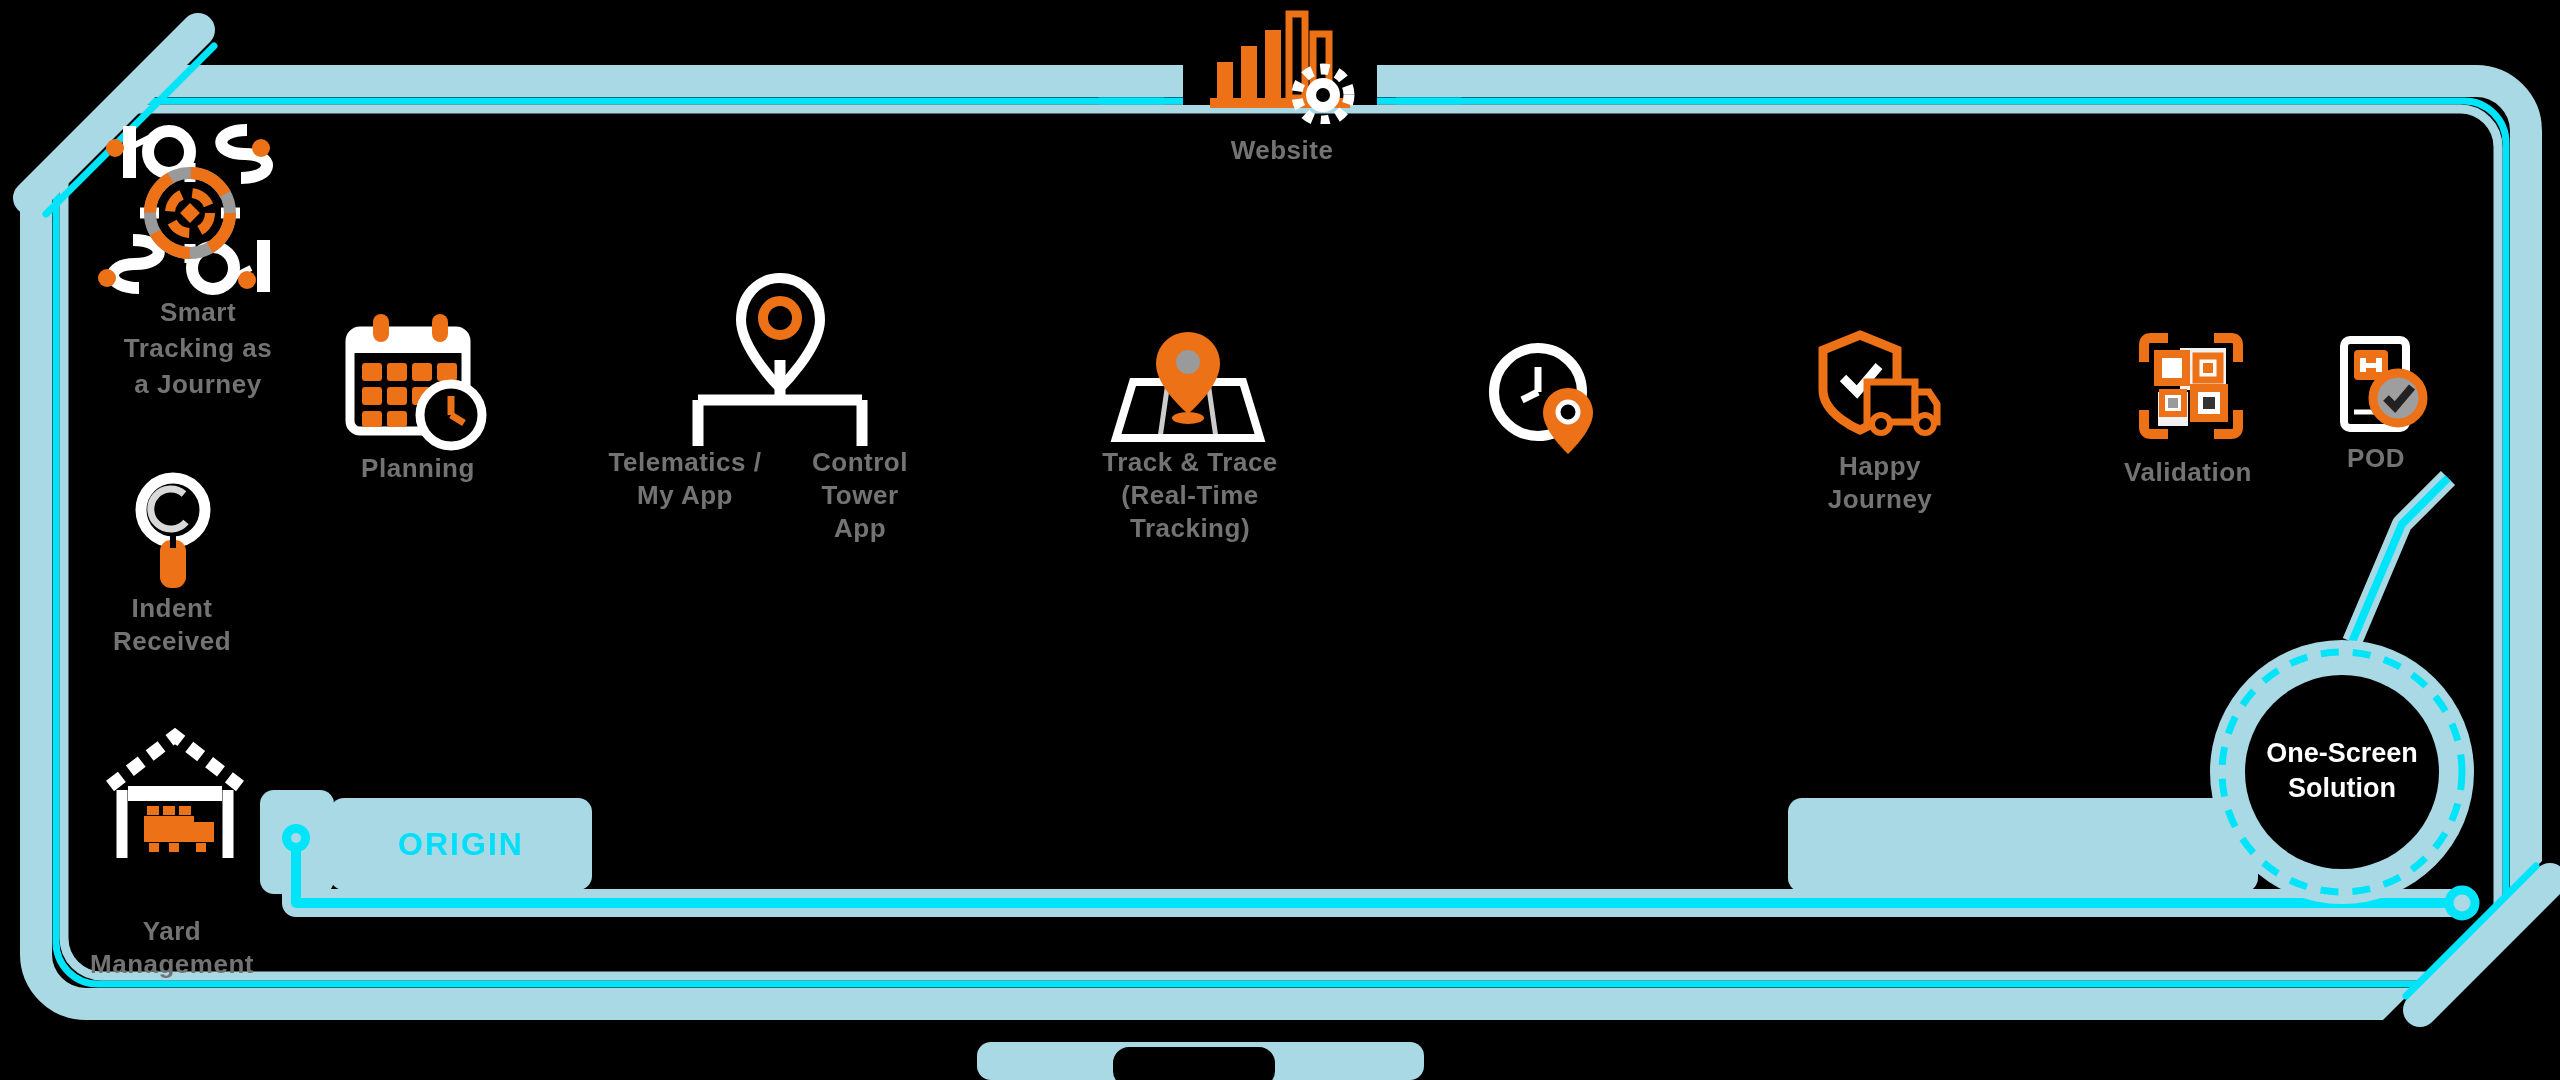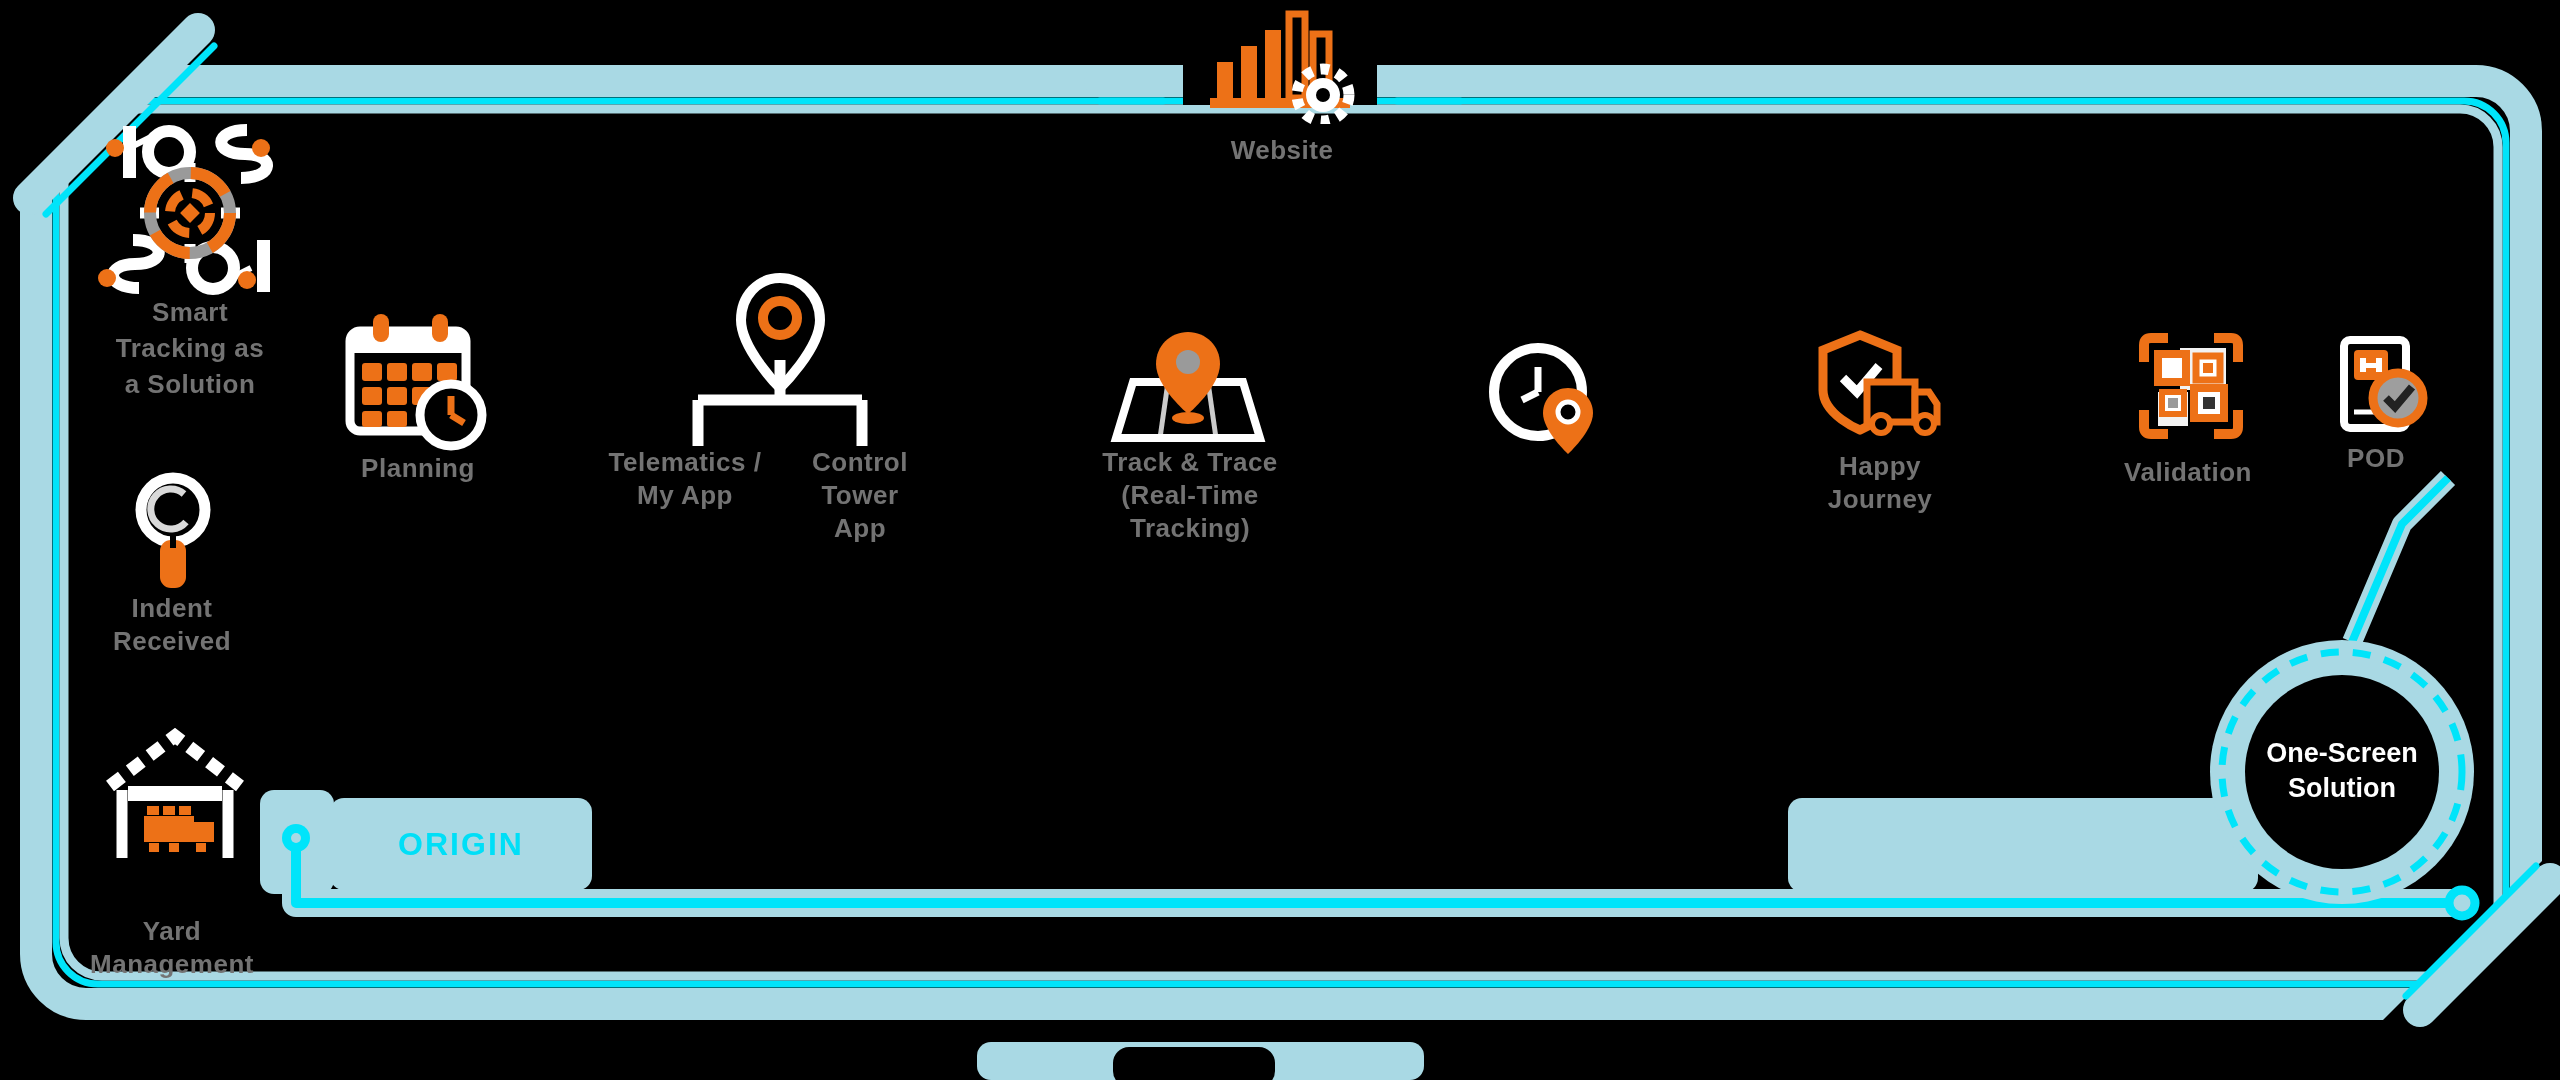"Smart" div.label { left: 70px -> 78px }
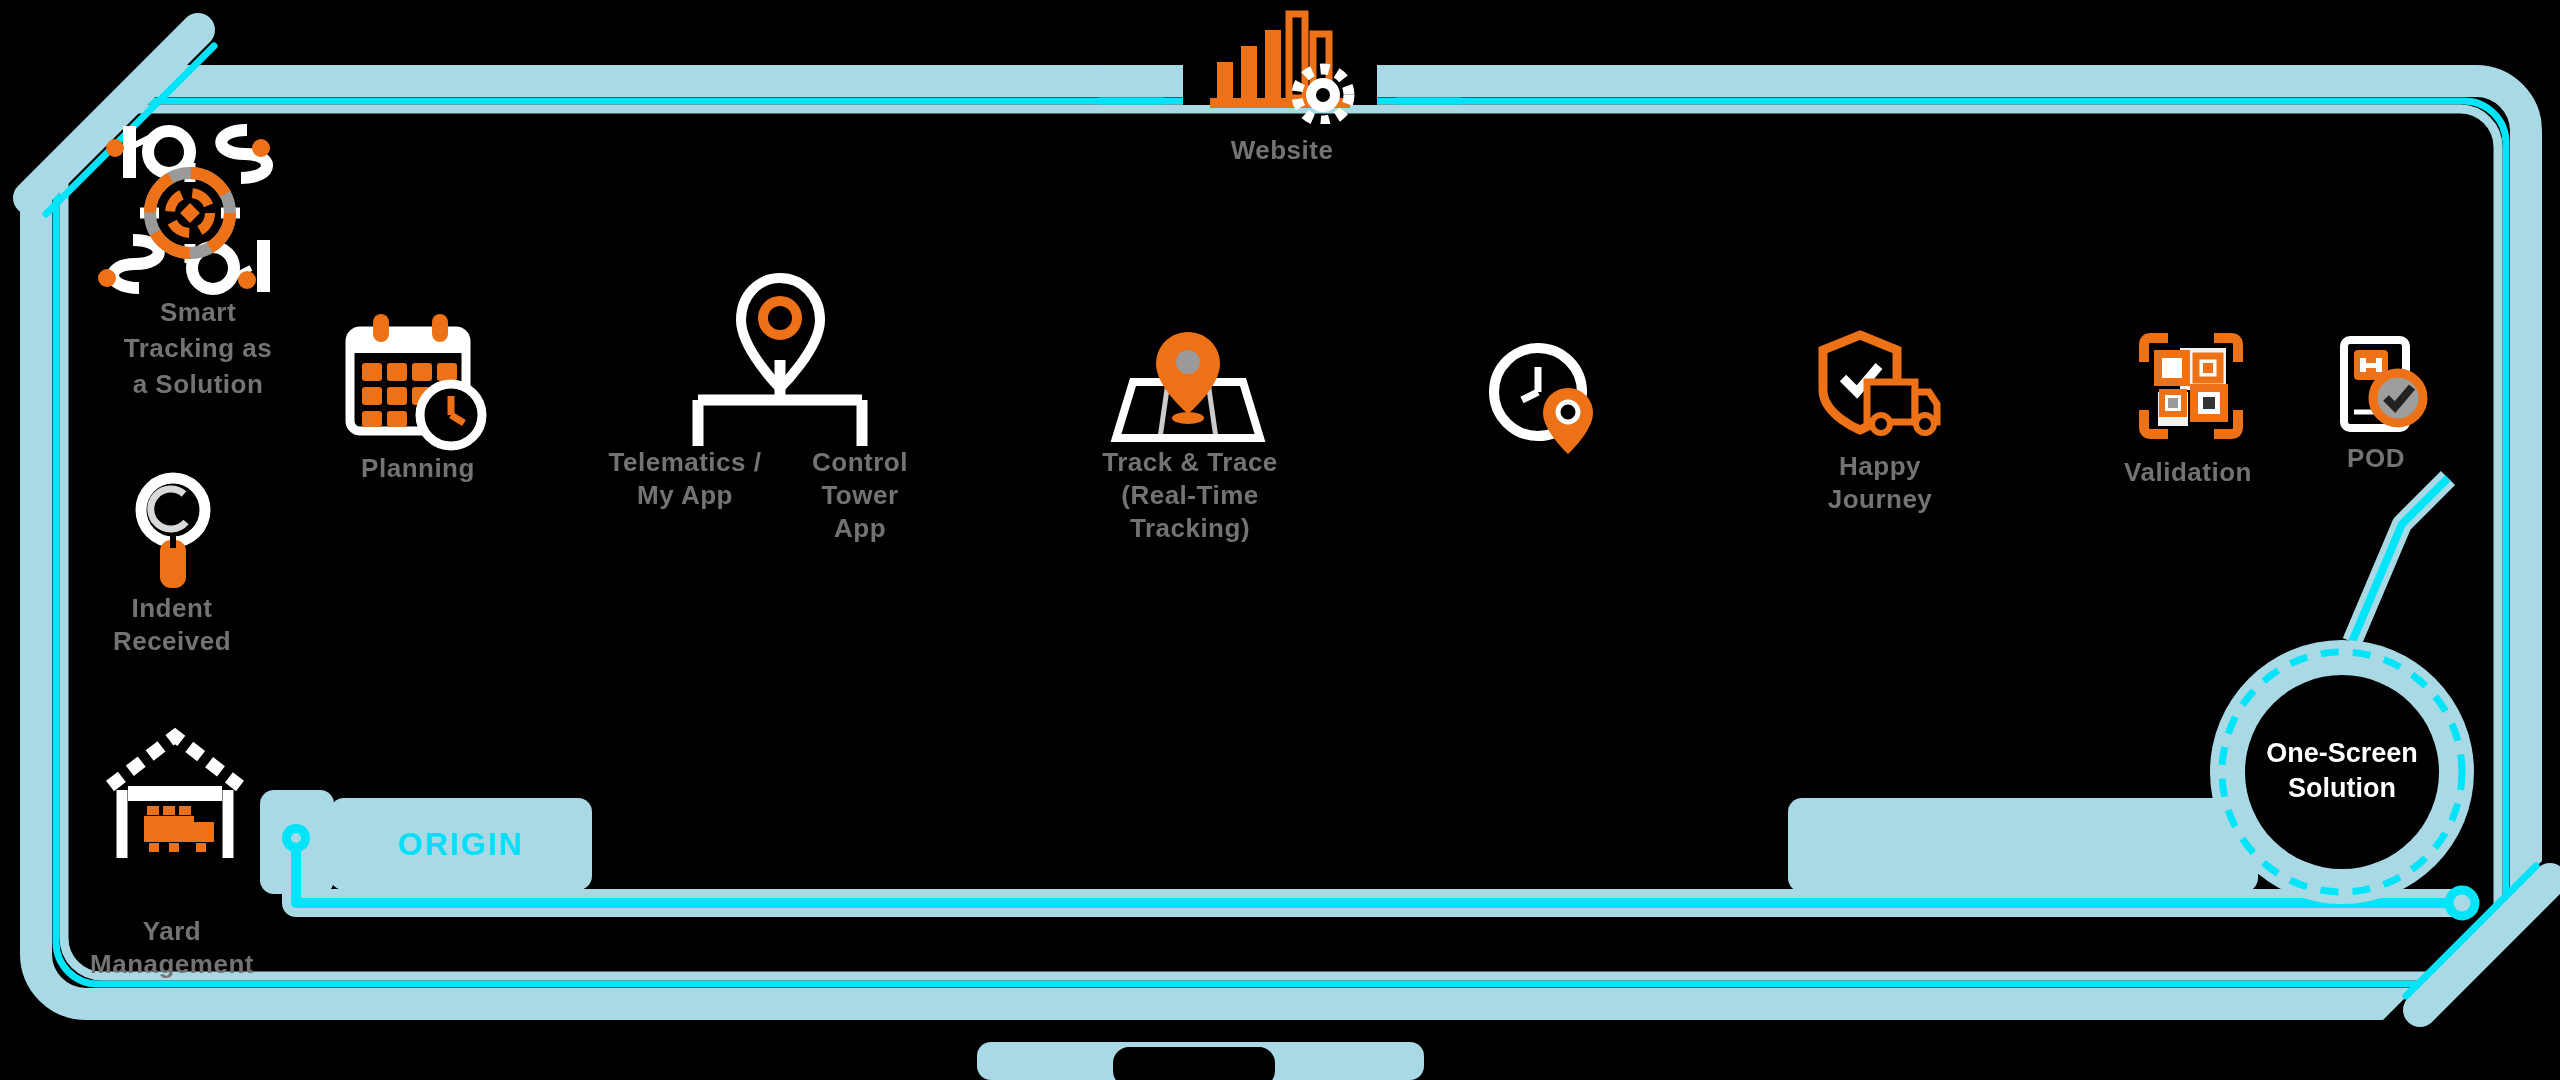"a Solution" div { text: Solution -> Journey }
